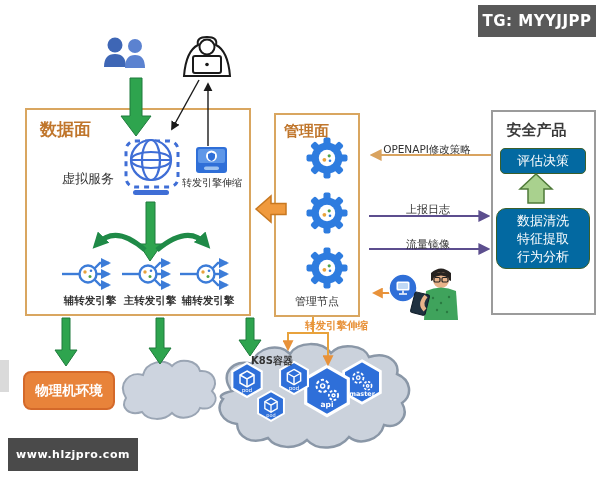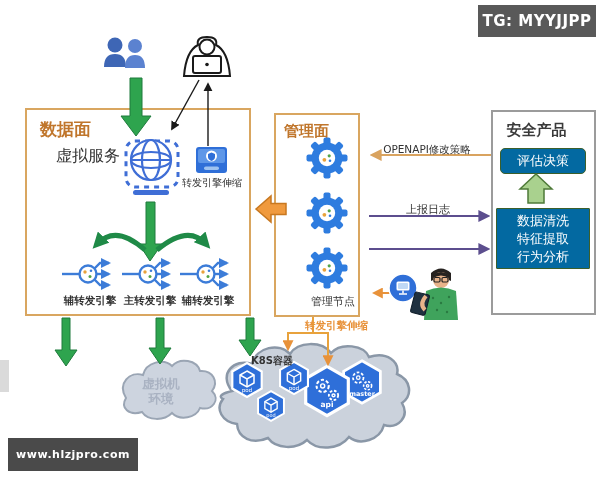"虚拟服务" div.lbl { font-size: 16px -> 13px; top: 146px -> 171px }
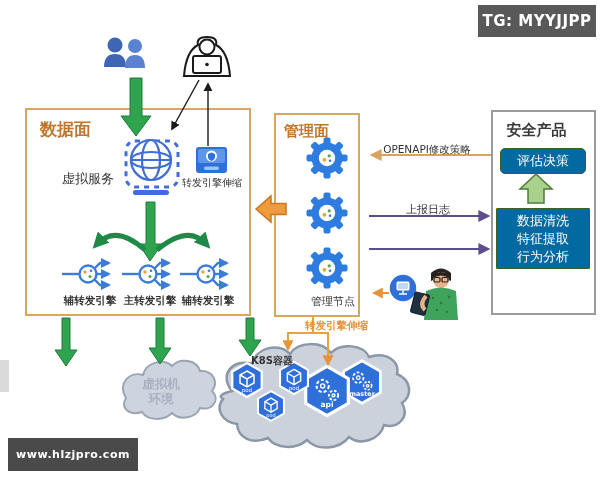"数据清洗" div.greenbox { border-radius: 1px -> 10px }
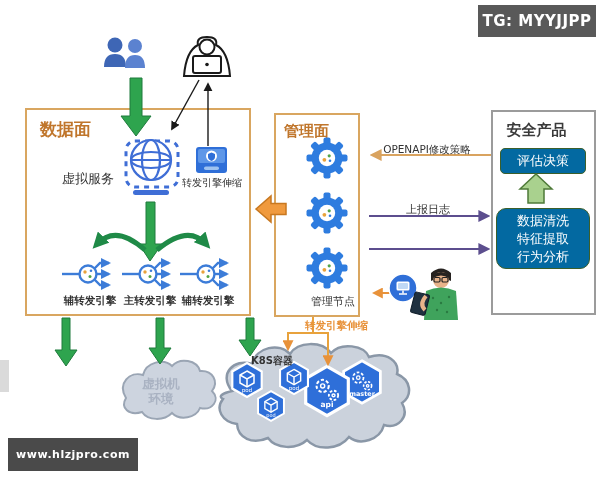"流量镜像" div.lbl { html: none -> <div>流量镜像</div> }
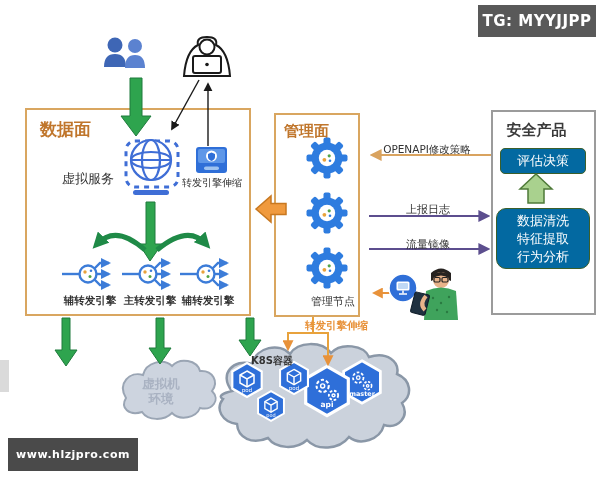"管理节点" div.lbl { margin-left: 16px -> none }
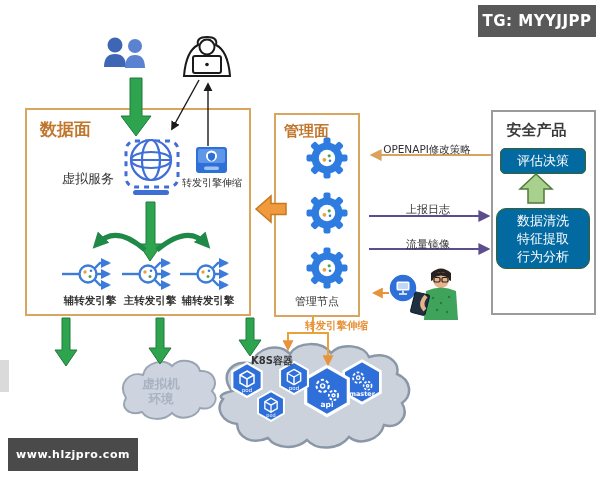"物理机环境" div.badge { html: none -> <div>物理机环境</div> }
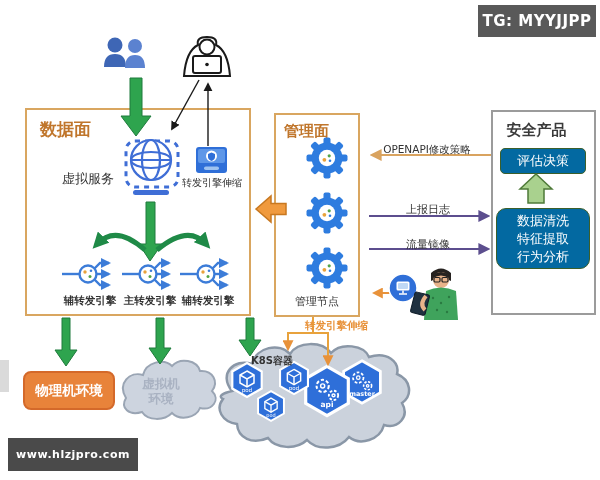"虚拟机" div.lbl { html: <div> <div>虚拟机</div> <div>环境</div> </div> -> none }
